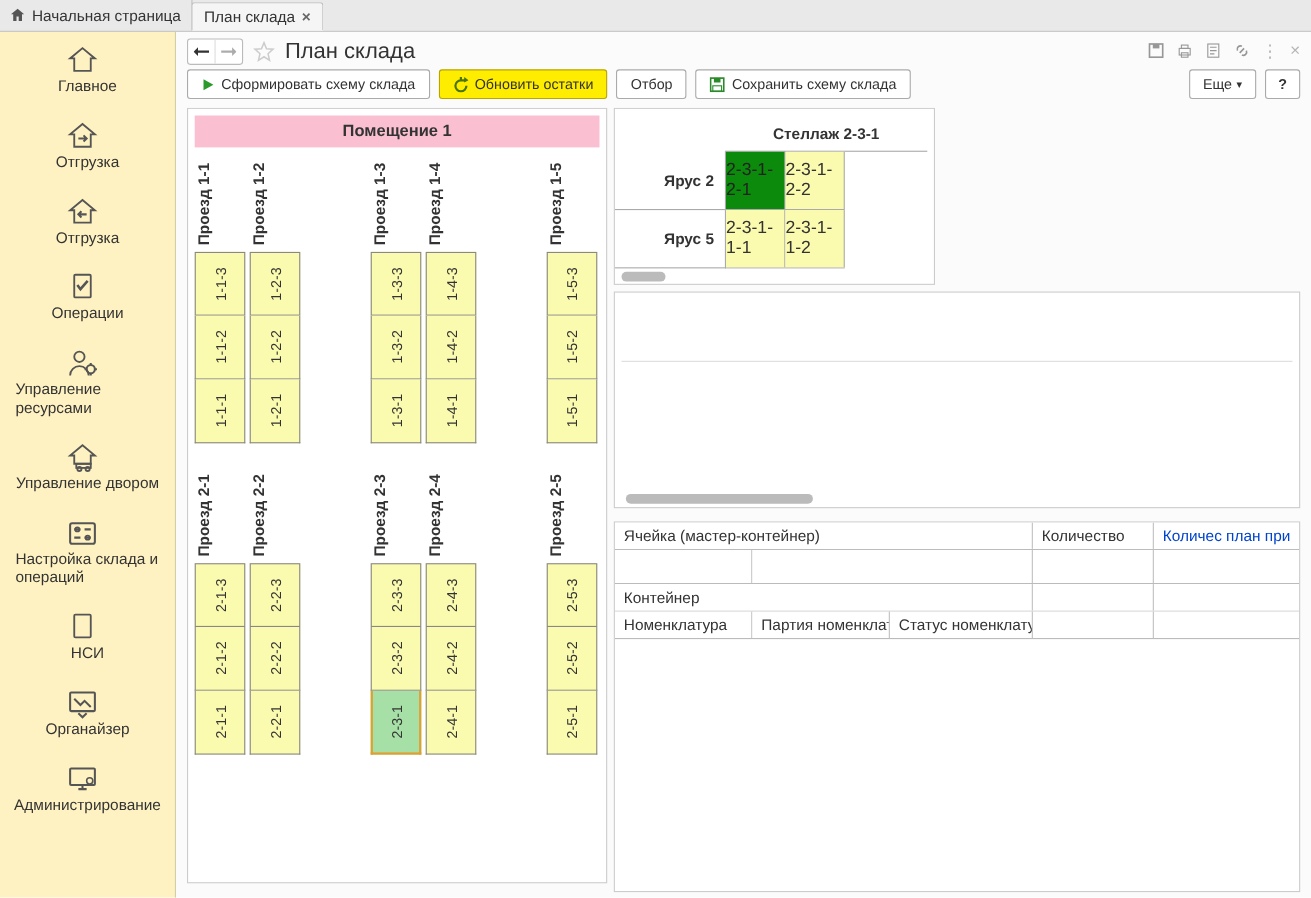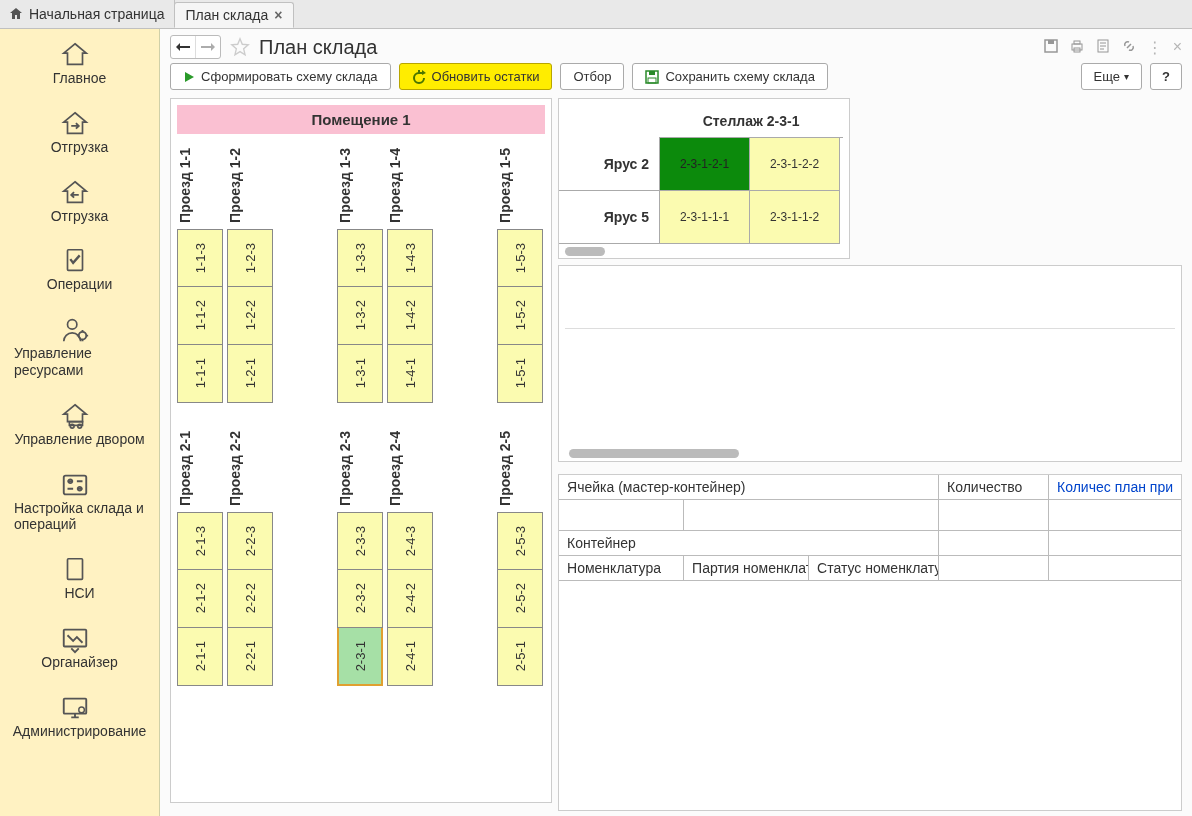"2-3-1-2-1" .tcell { font-size: 12px -> 16px; width: 90px -> 54px }
